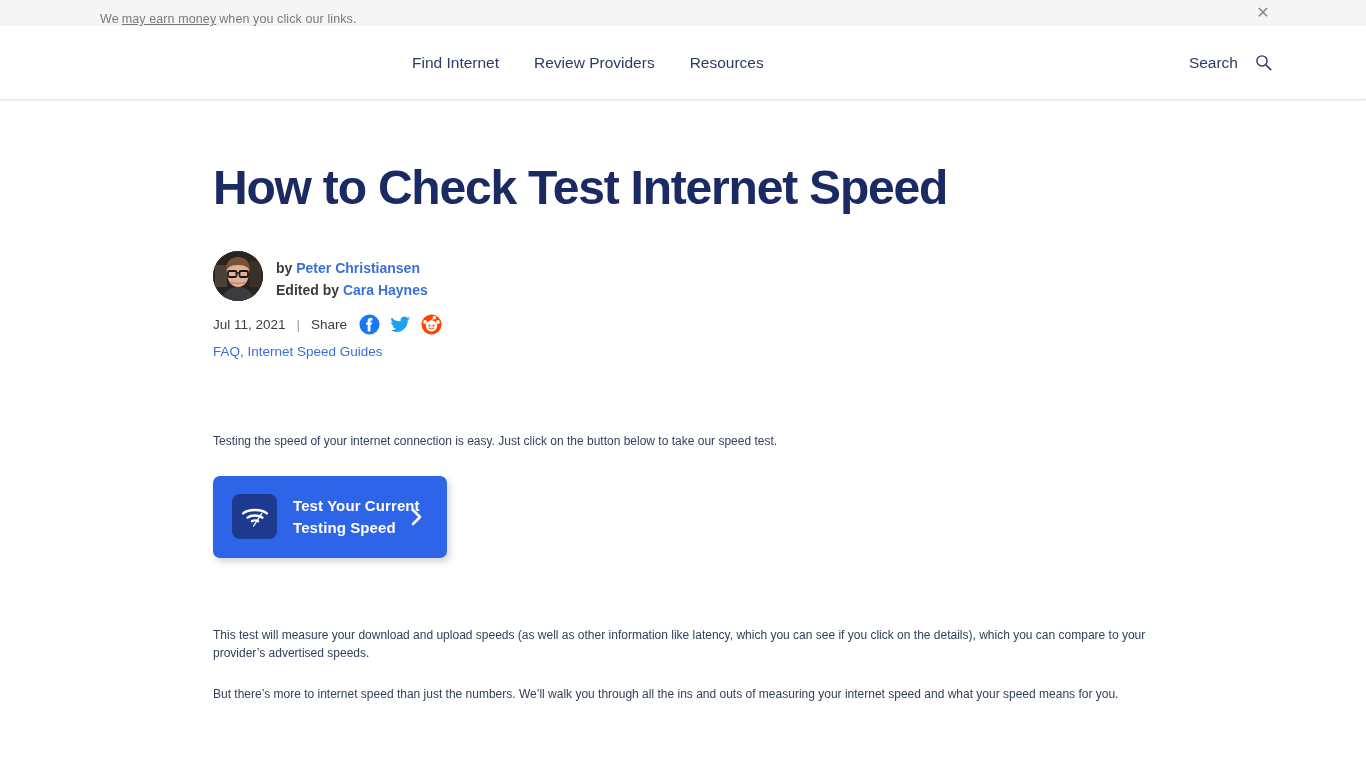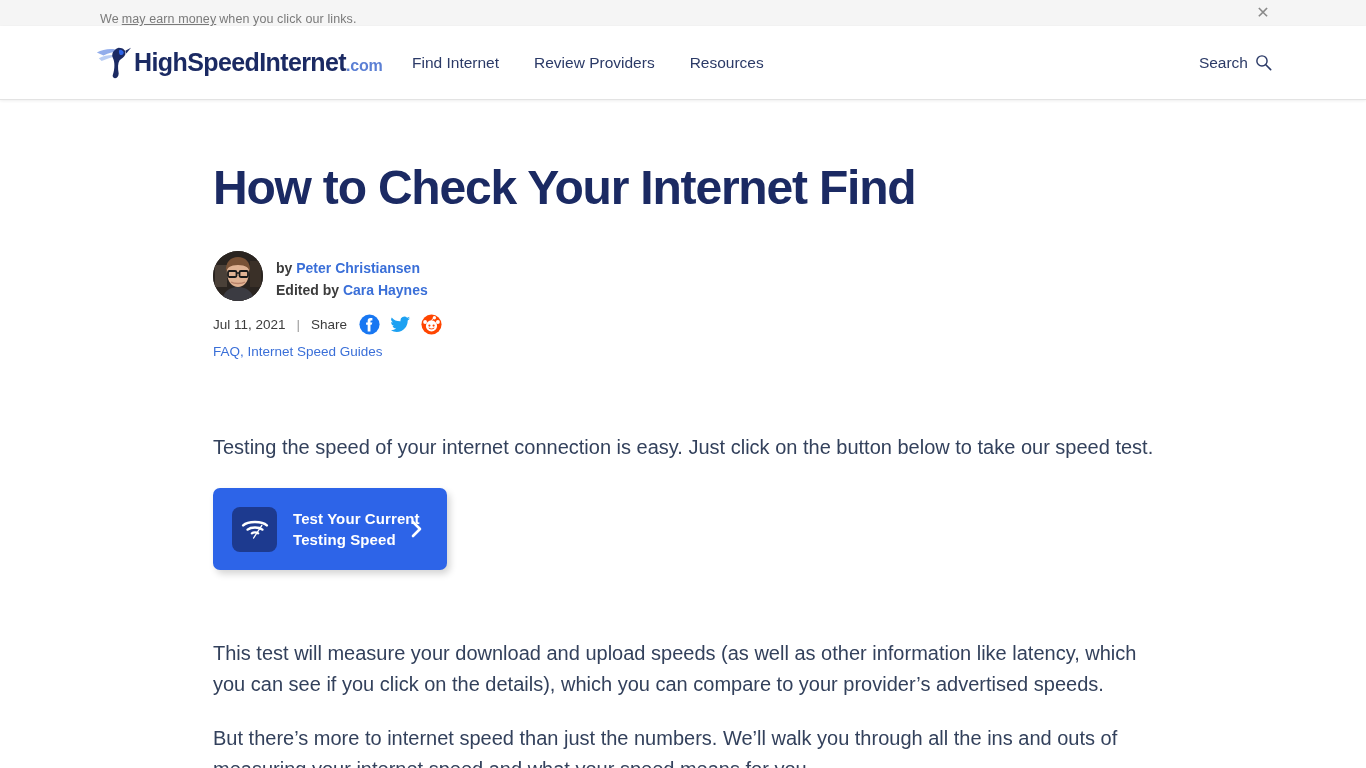"HighSpeedInternet.com" div.logo-wrap { html: <div> <span> <svg> <path></path> <path></path> <path></path> <path></path> <path></path> </svg> </span> <span><span>HighSpeedInternet</span><span>.com</span></span> </div> -> none }
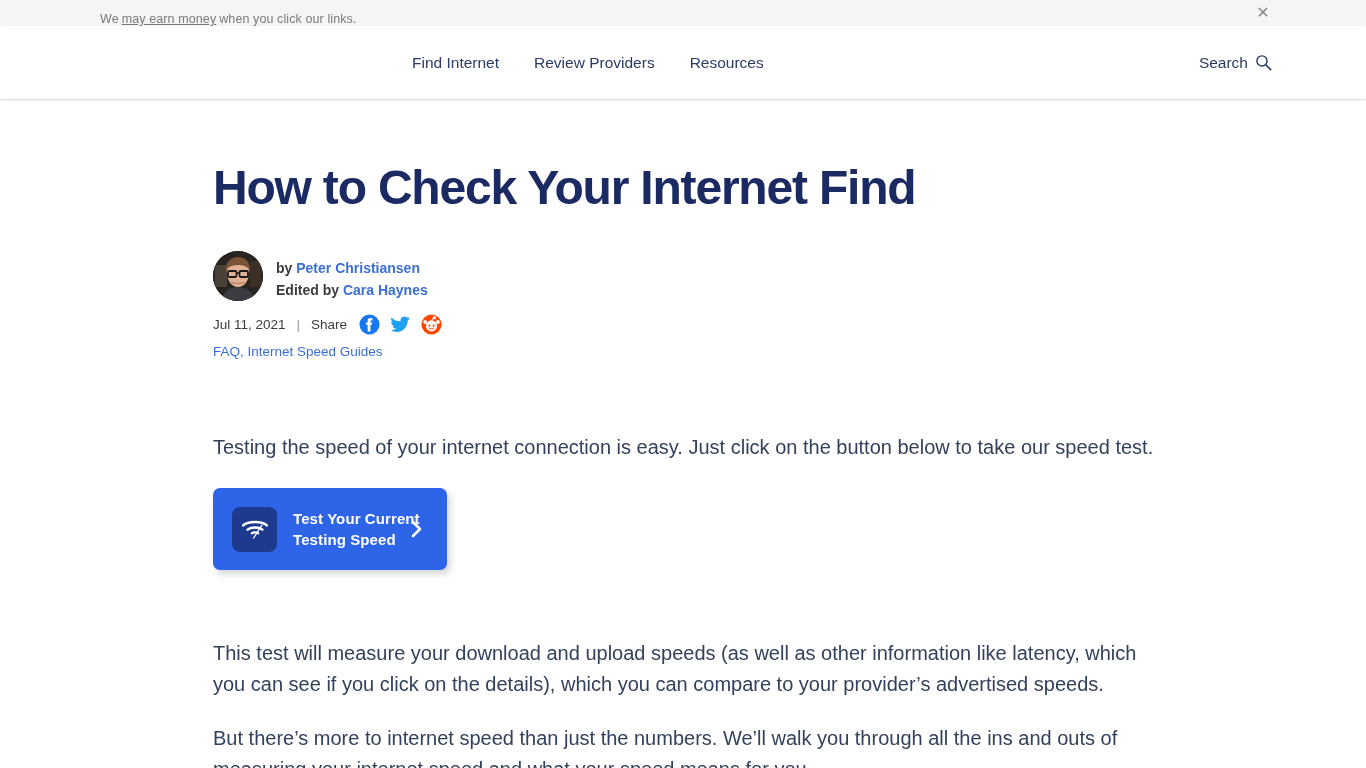"Search" .search-wrap { gap: 7px -> 17px }
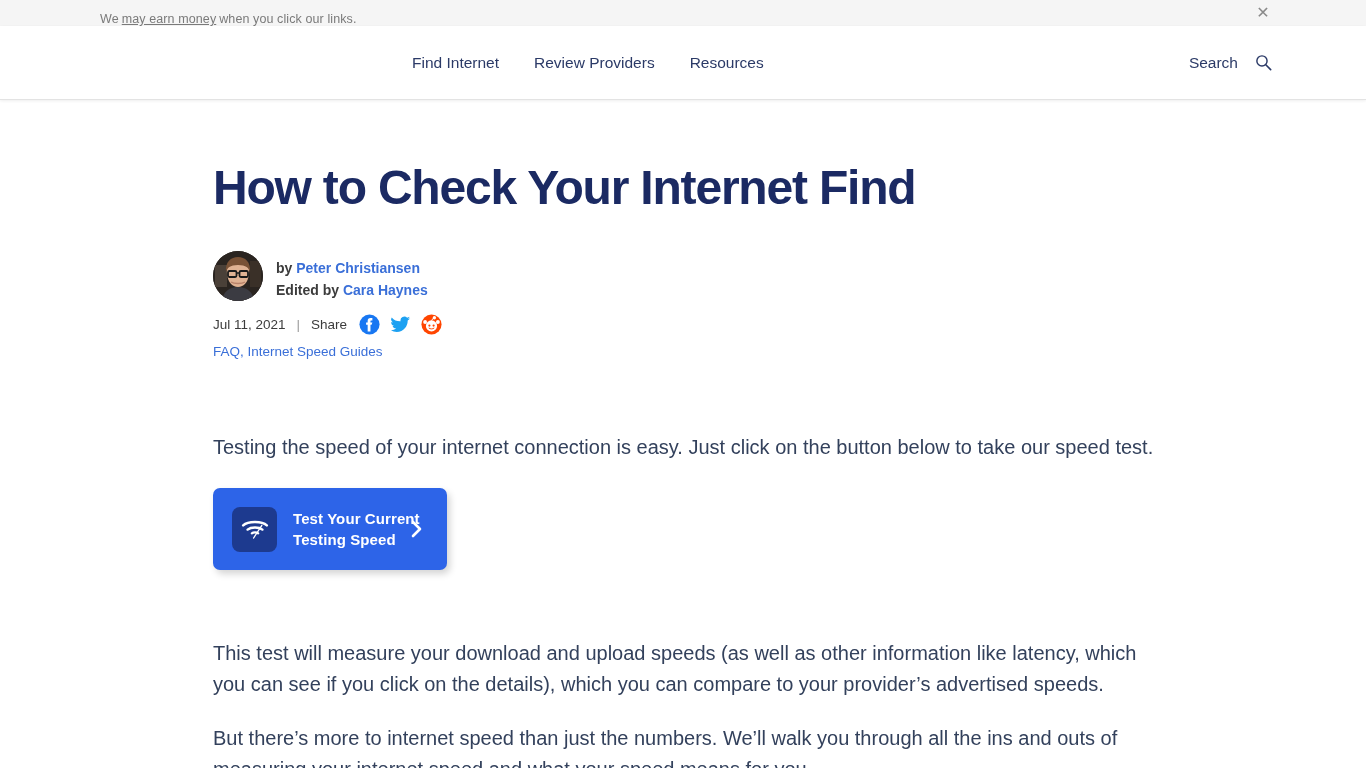"How to Check Your Internet" h1.page-title { text: Your Internet Find -> Test Internet Speed }
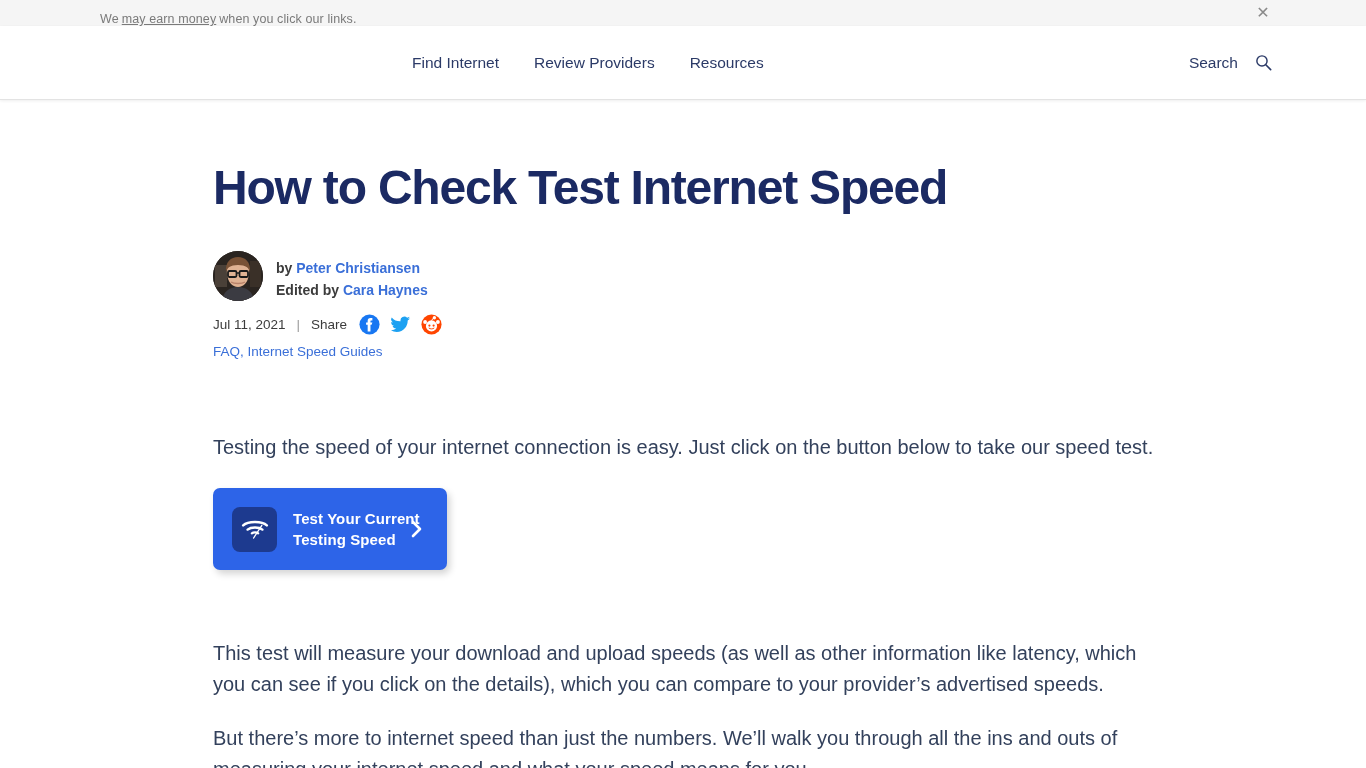"Testing the speed of your" .para { font-size: 20px -> 12px }
